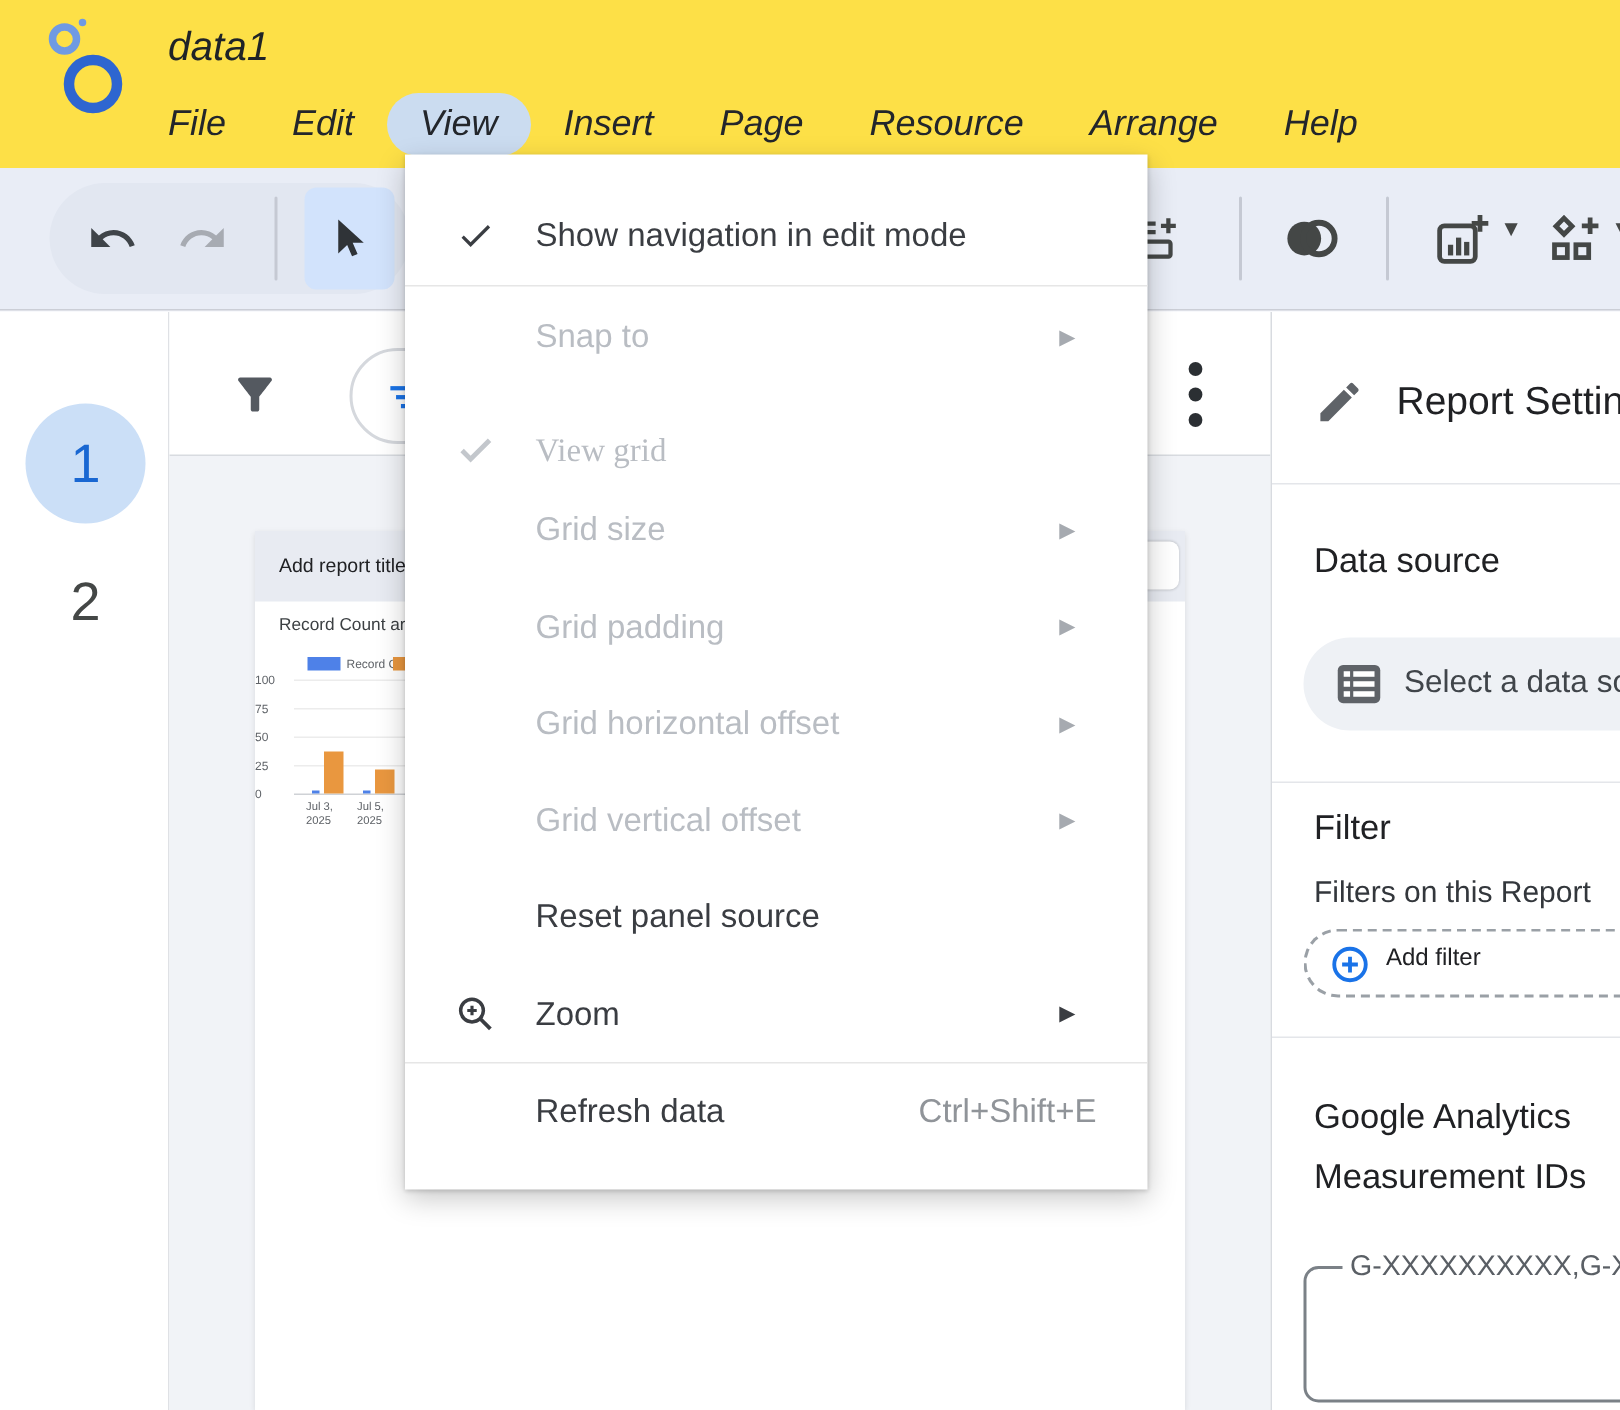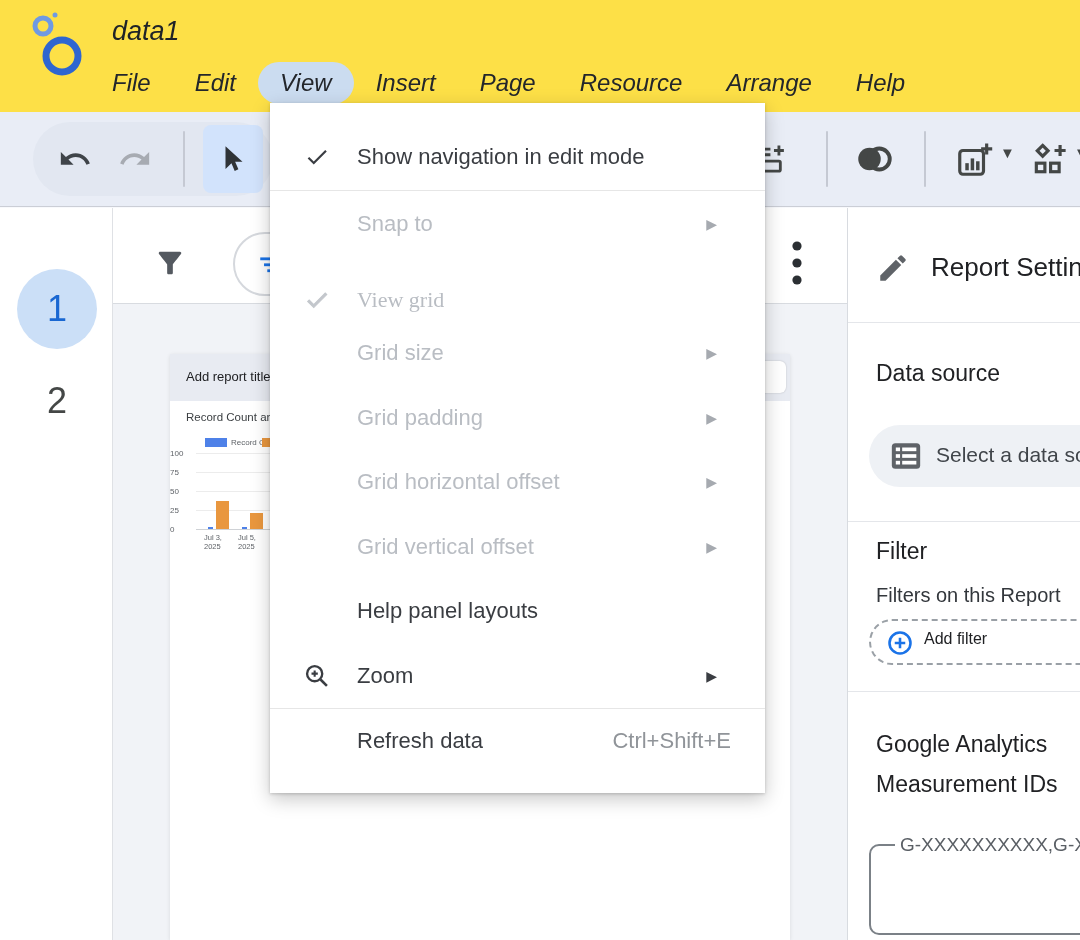"Help panel layouts" span.vm-label { text: Help panel layouts -> Reset panel source }
